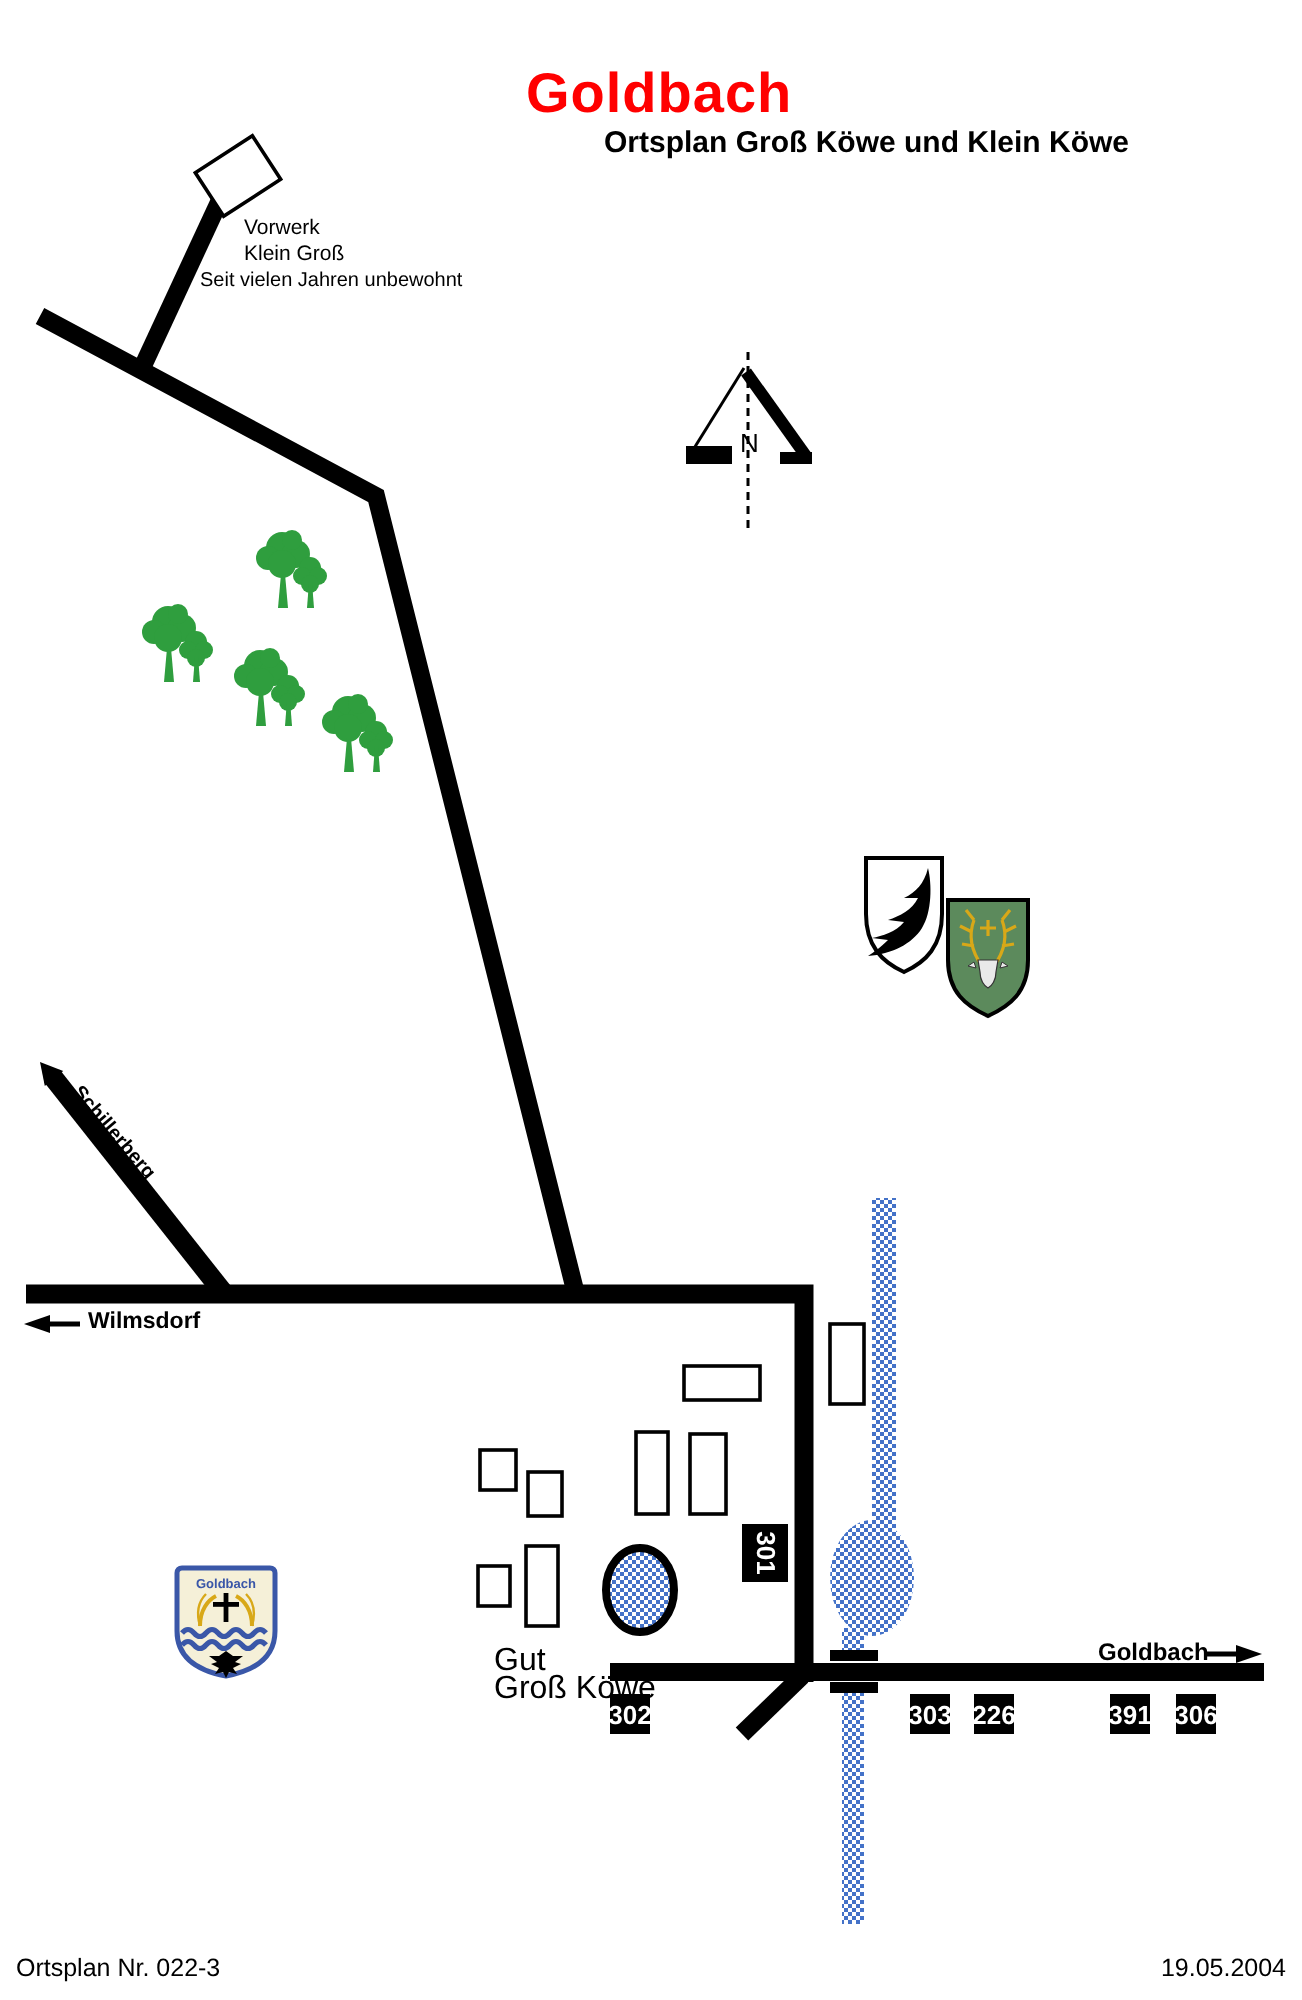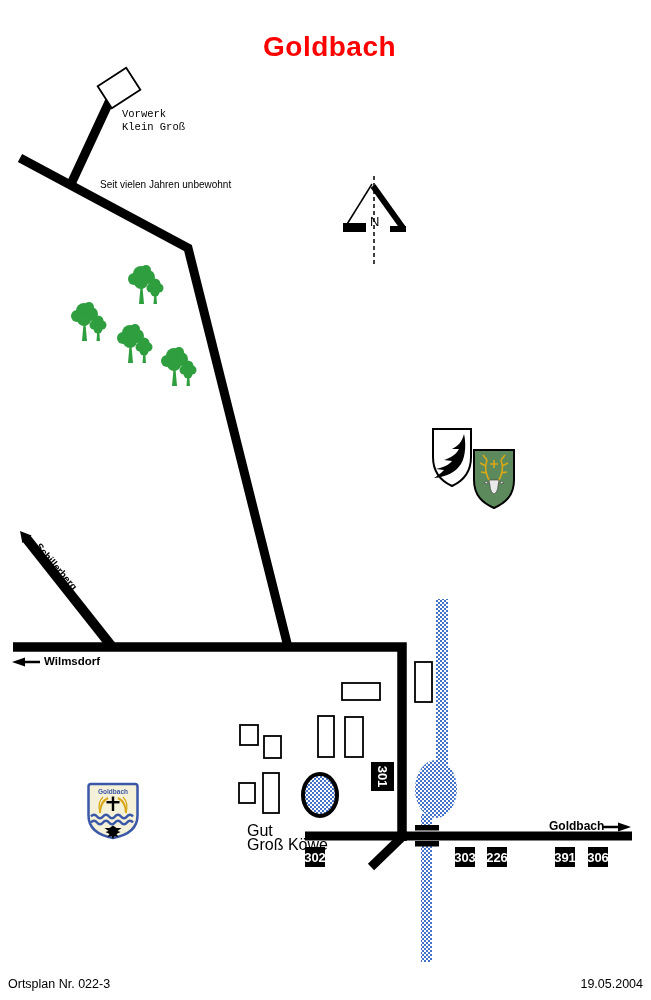"Ortsplan Groß Köwe und Klein" div.abs { html: none -> <div>Ortsplan Groß Köwe und Klein Köwe</div> }
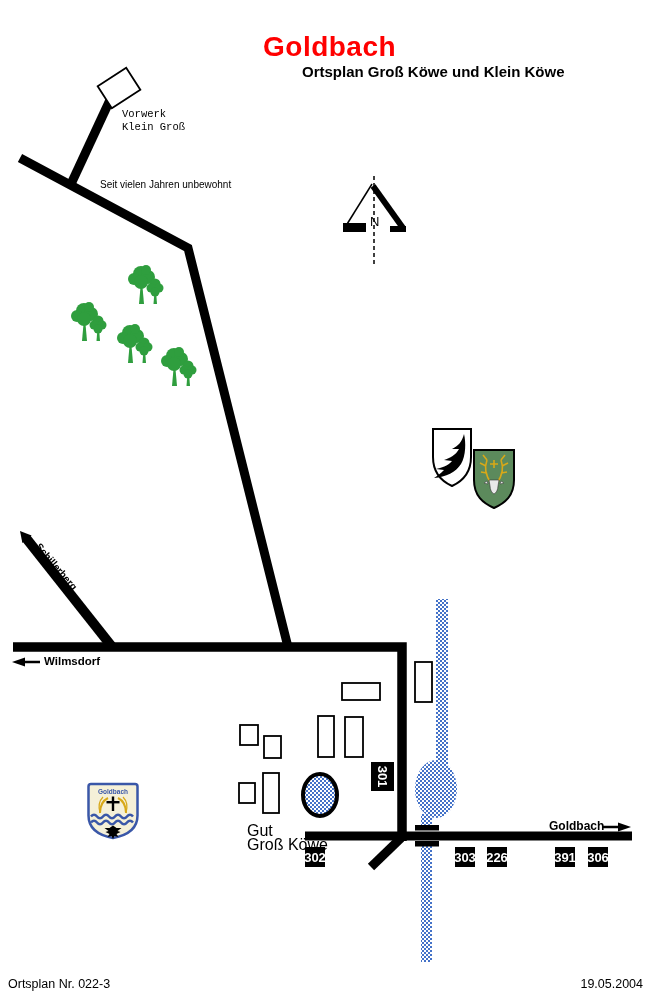"Vorwerk" .lbl .ind { font-family: Liberation Mono, monospace -> none }
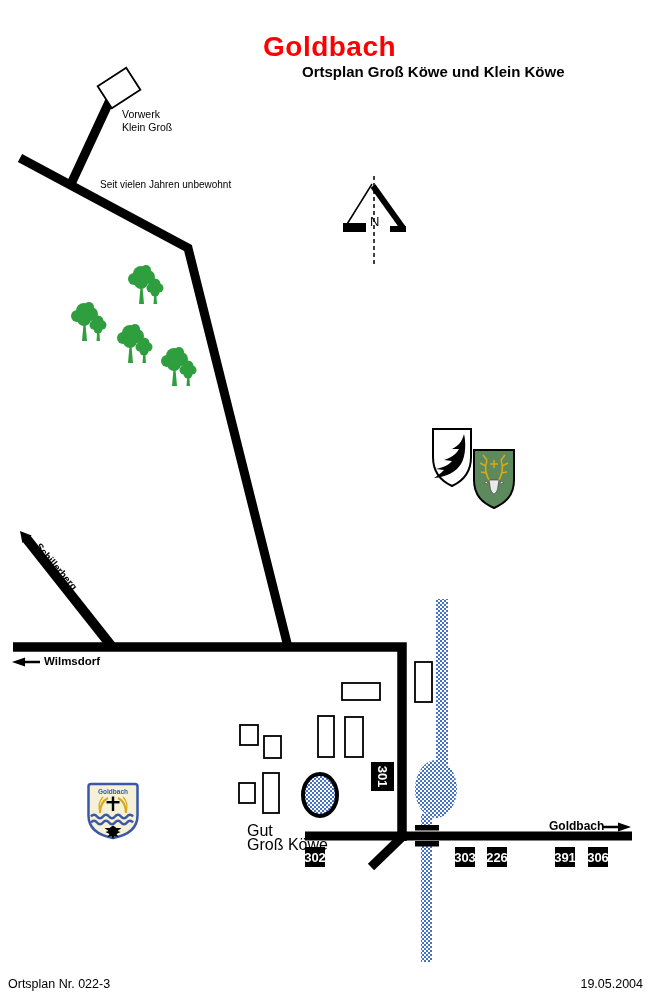"Seit vielen Jahren unbewohnt" .lbl .l3 { margin-top: 44px -> none }
